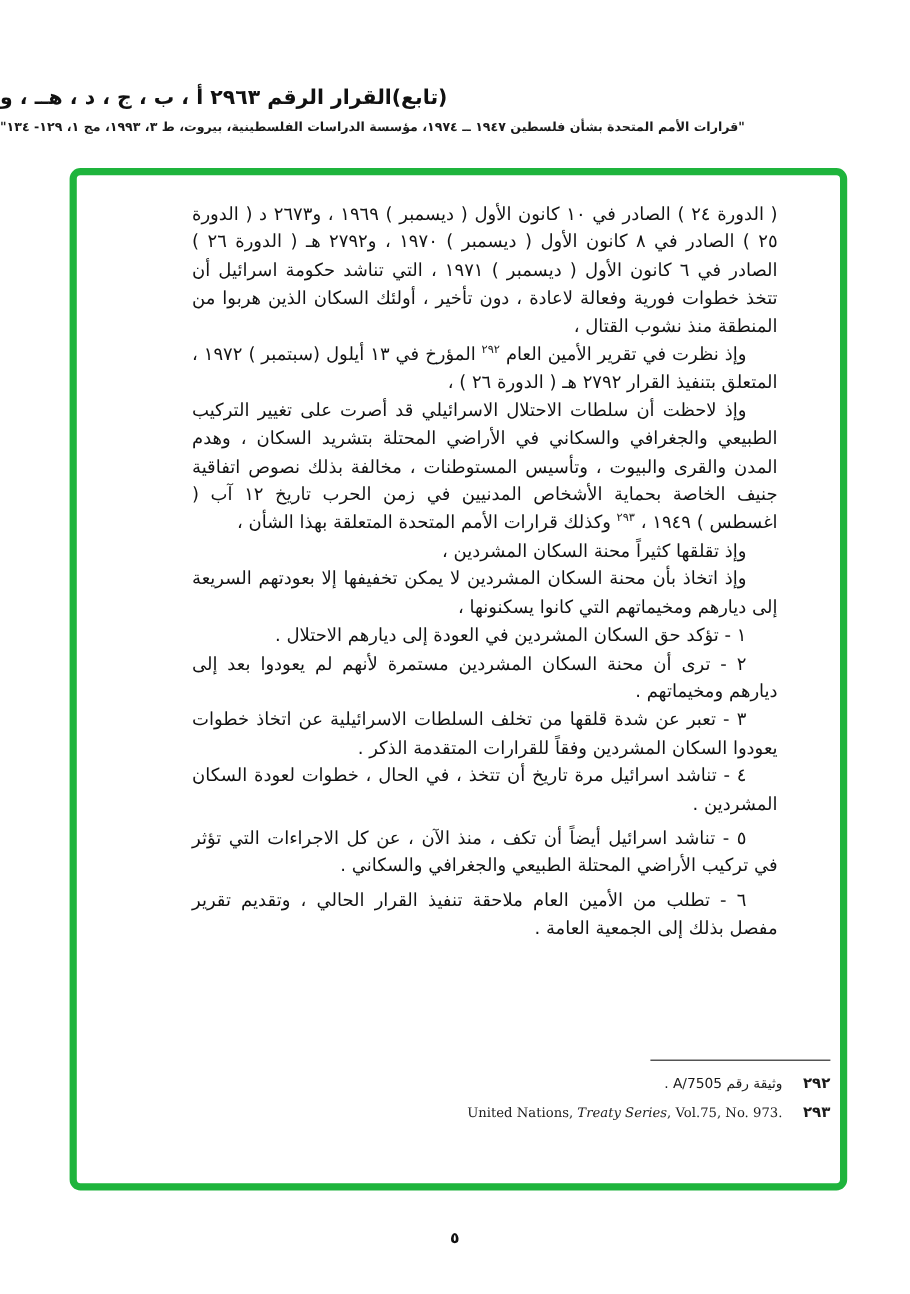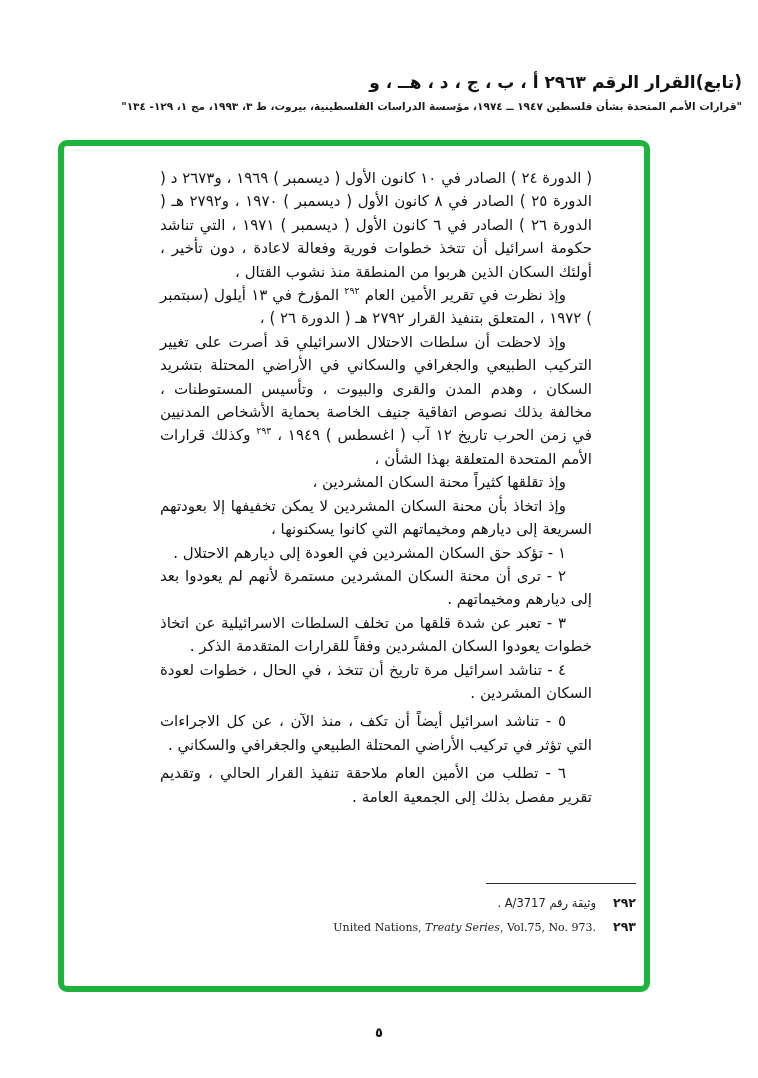"(تابع)القرار الرقم ٢٩٦٣ أ ،" .header { text-align: right -> left }
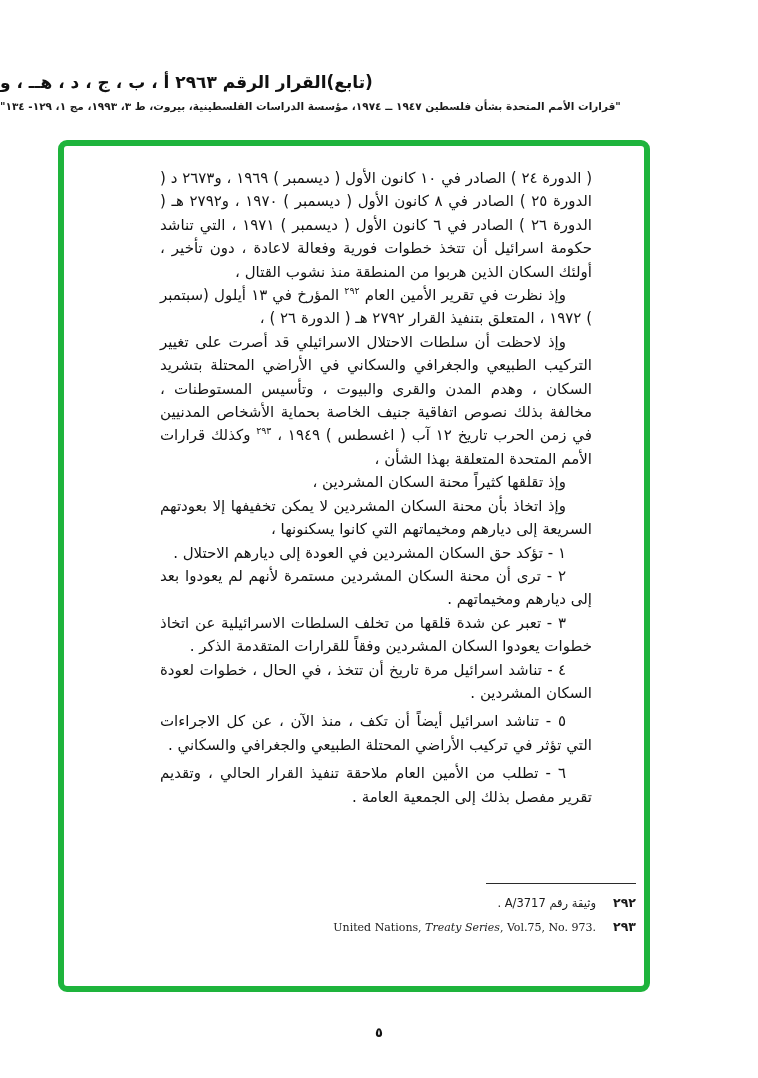"( الدورة ٢٤ ) الصادر" .green-box { width: 592px -> 648px }
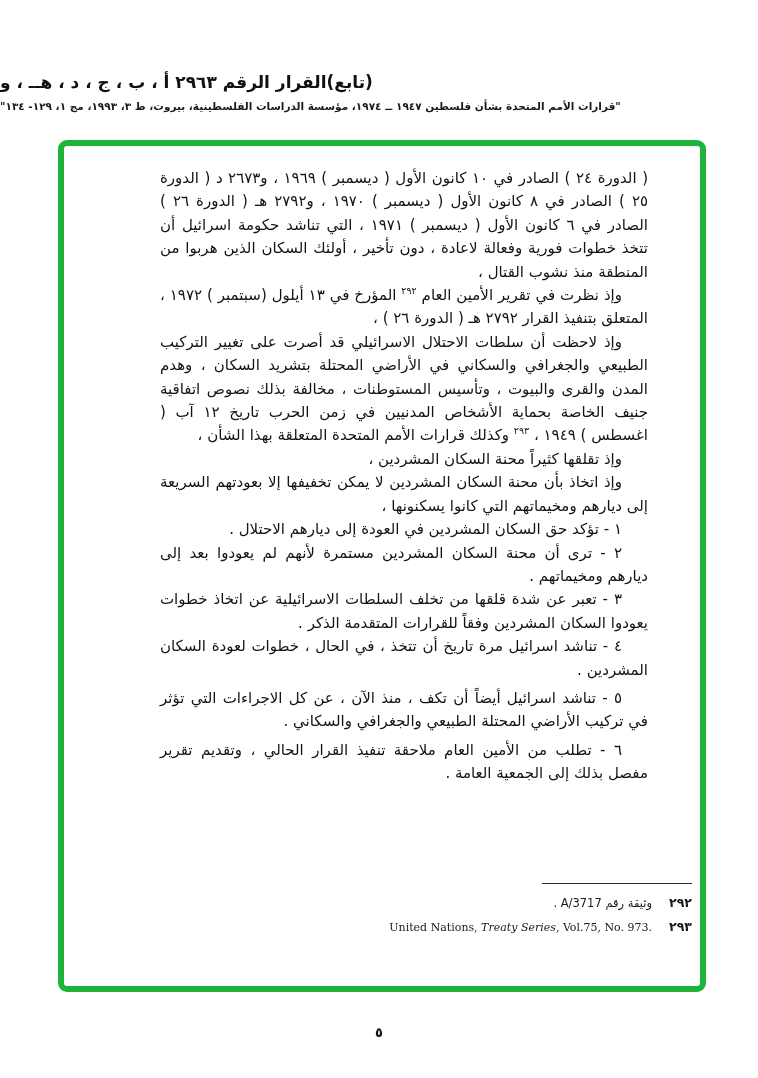"A/3717" span.latin { text: A/3717 -> A/7505 }
